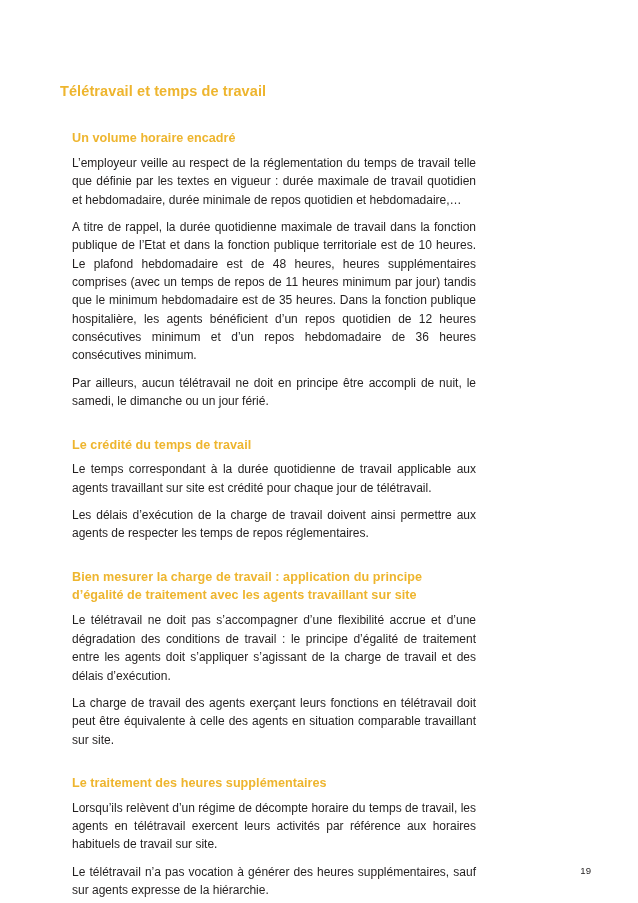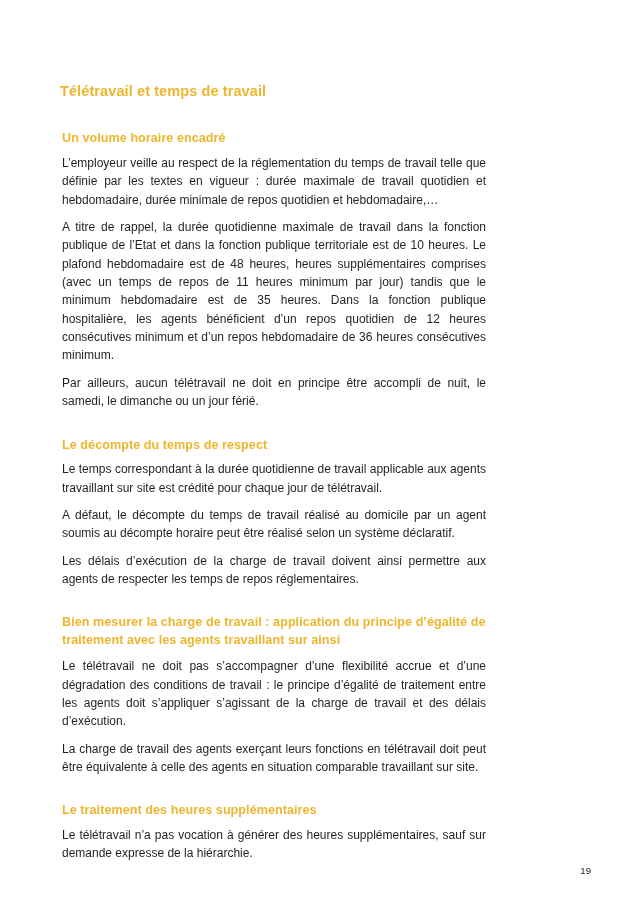"Un volume horaire encadré" .section { margin: 2px -> 12px }
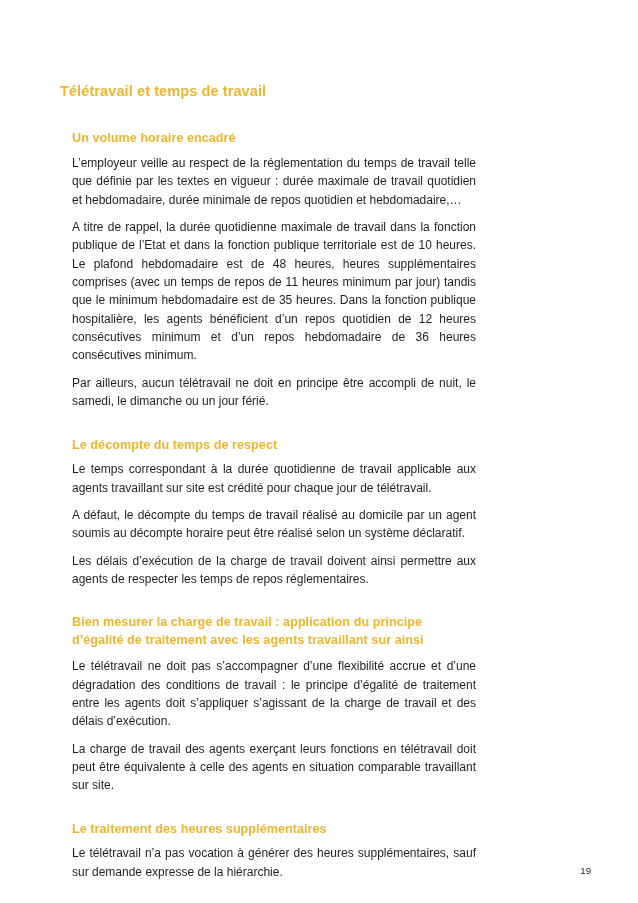"Le décompte du temps de" h2.section-heading { text: décompte du temps de respect -> crédité du temps de travail }
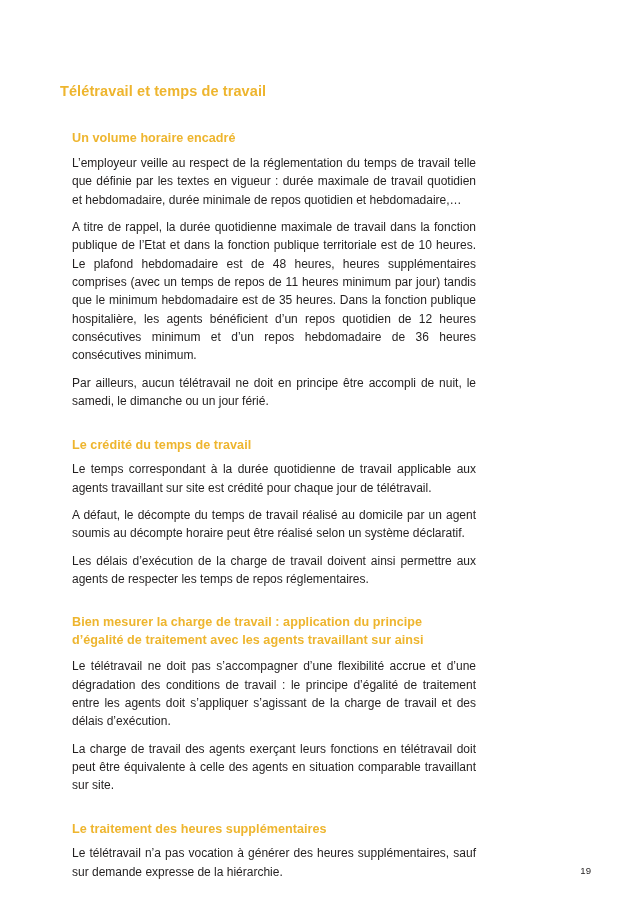"A défaut, le décompte du" p.para { html: <p>A défaut, le décompte du temps de travail réalisé au domicile par un agent soumis au décompte horaire peut être réalisé selon un système déclaratif.</p> -> none }
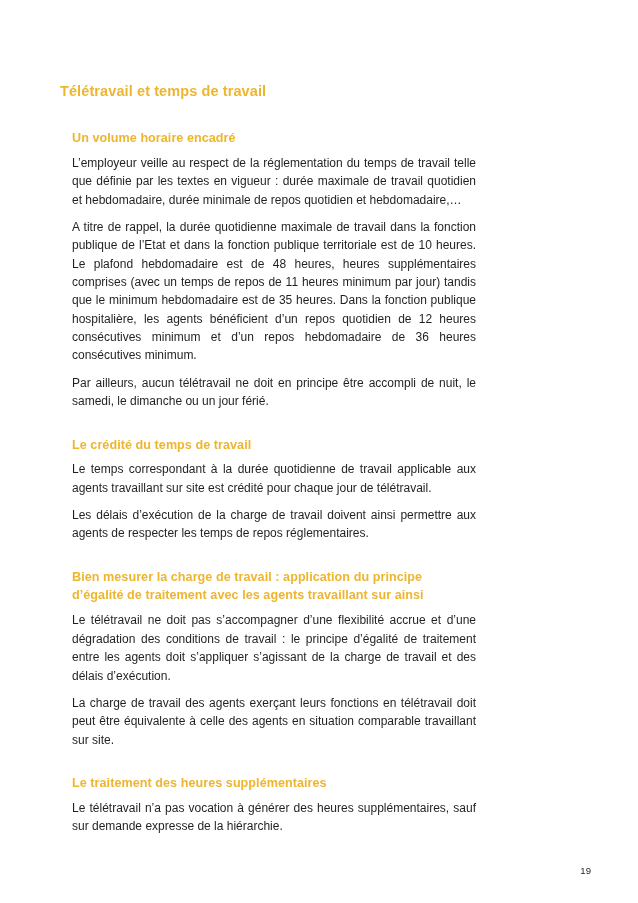"Bien mesurer la charge de" h2.section-heading { text: ainsi -> site }
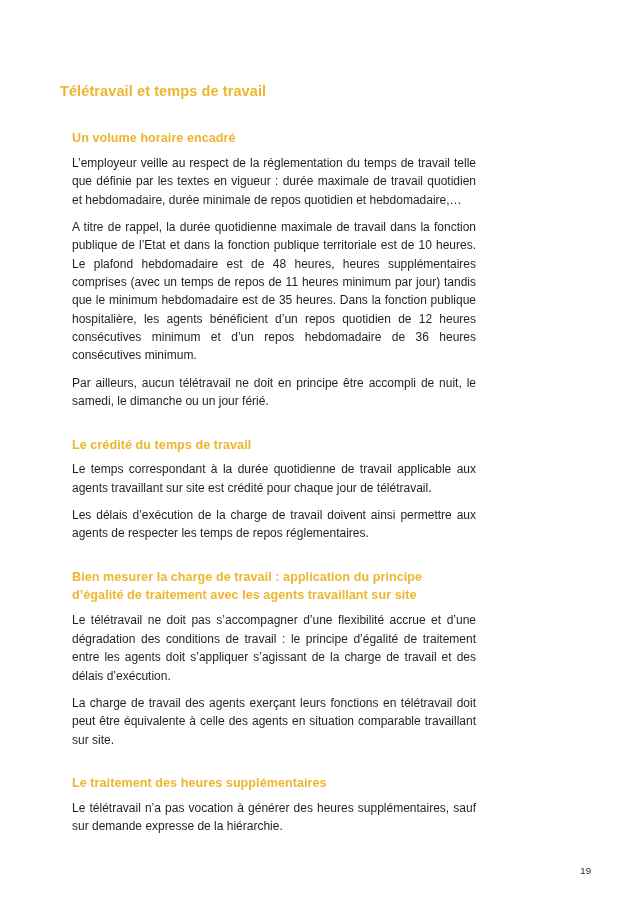"Lorsqu’ils relèvent d’un régime de" p.para { html: none -> <p>Lorsqu’ils relèvent d’un régime de décompte horaire du temps de travail, les agents en télétravail exercent leurs activités par référence aux horaires habituels de travail sur site.</p> }
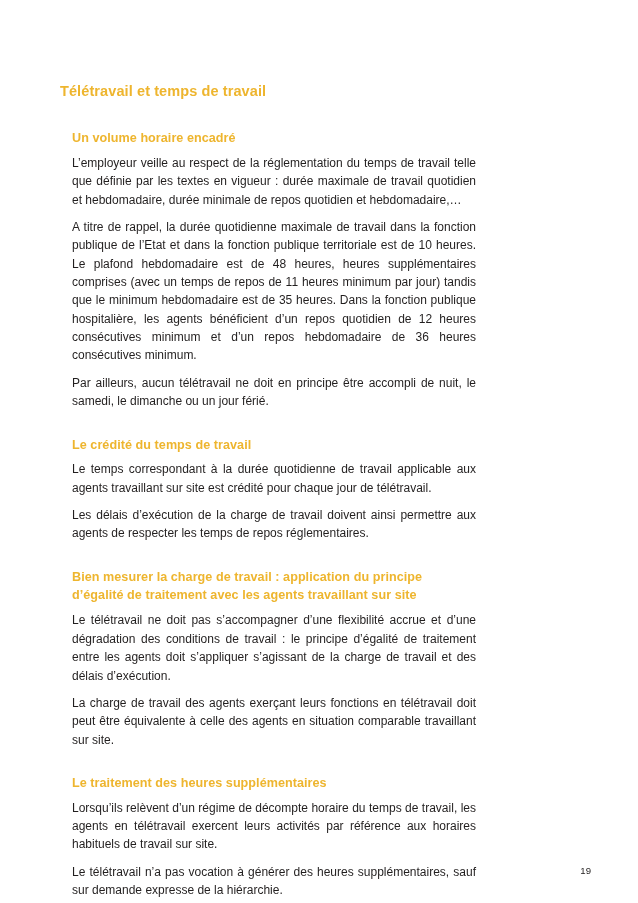"Le télétravail n’a pas vocation" p.para { text: demande -> agents }
